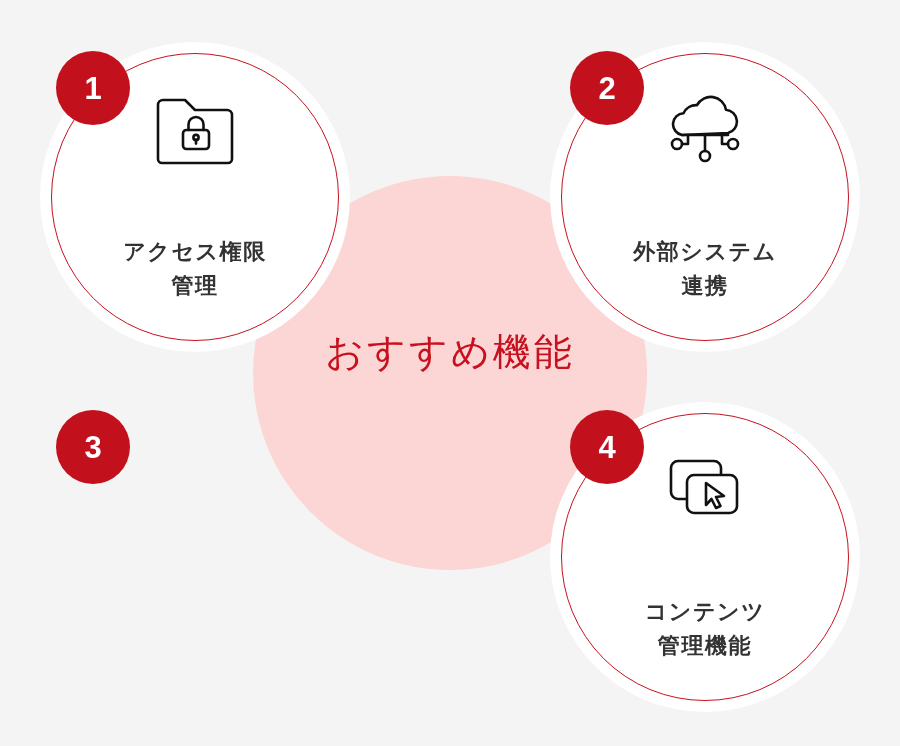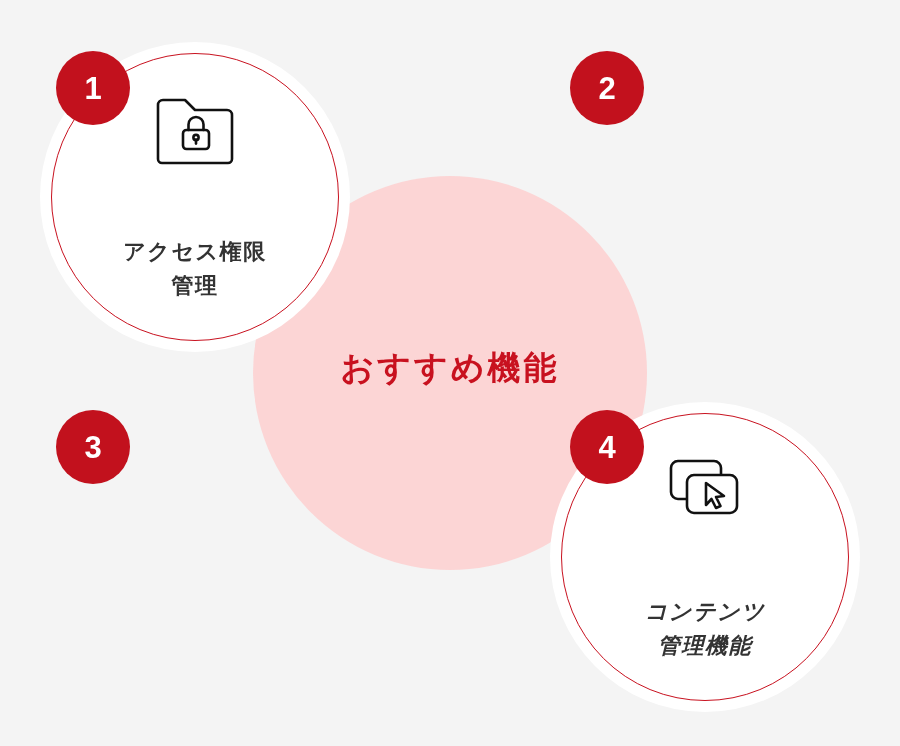"外部システム" div.feature { html: none -> <div> <div></div> <div></div> <div> <div> <svg> <path></path> <path></path> <path></path> <path></path> <path></path> <circle></circle> <circle></circle> <circle></circle> </svg> </div> <div>外部システム 連携</div> </div> </div> }
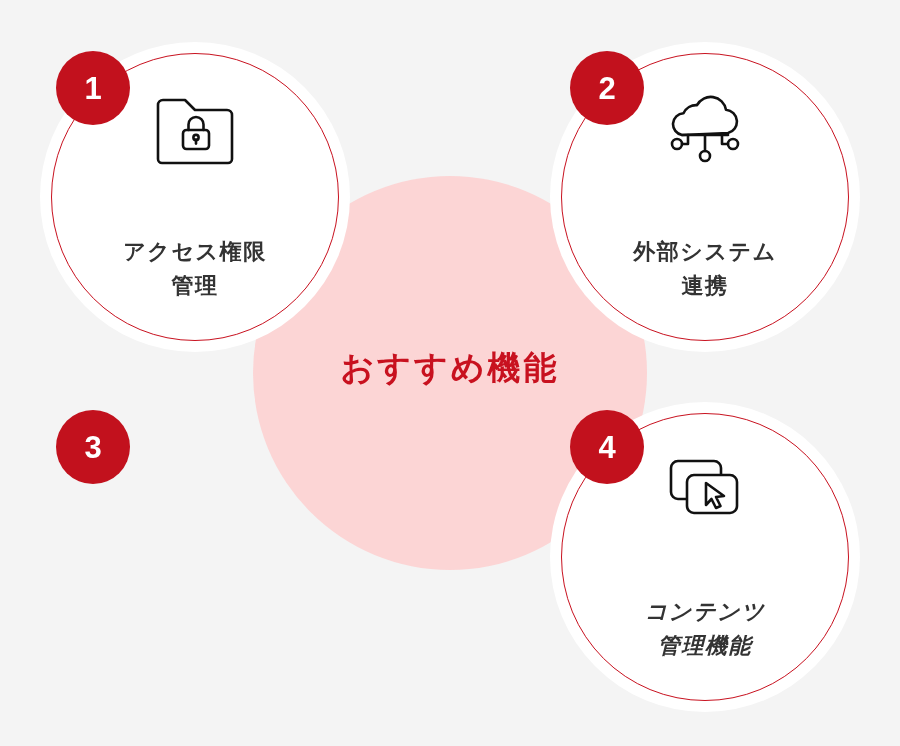"おすすめ機能" .center-title { font-size: 33px -> 38px; font-weight: 700 -> 400; top: 348px -> 330px }
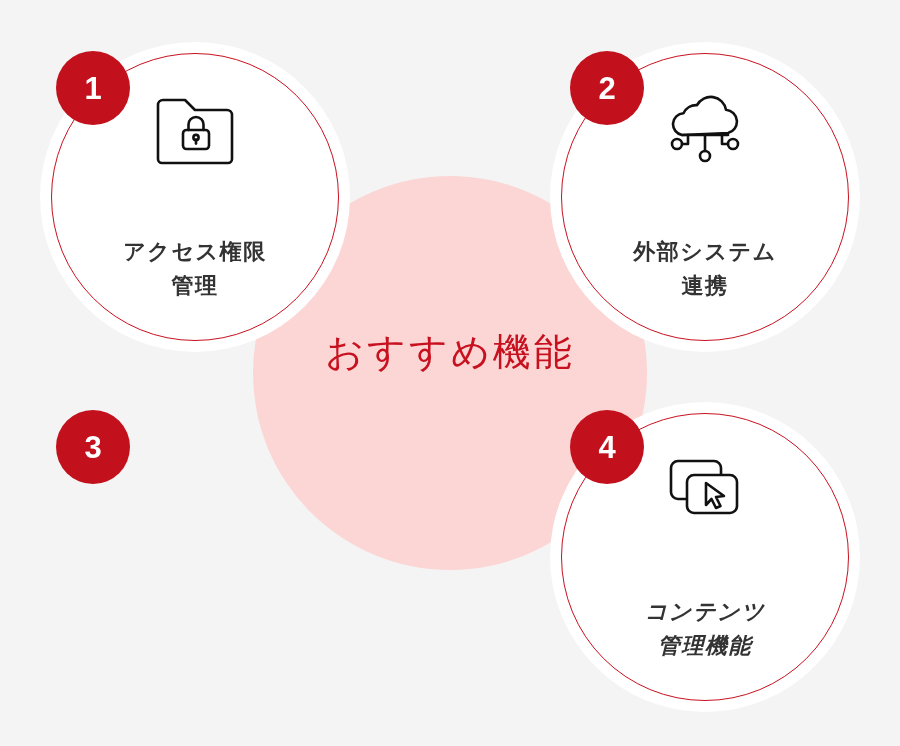"コンテンツ" .feature.pos-4 { font-style: italic -> none }
